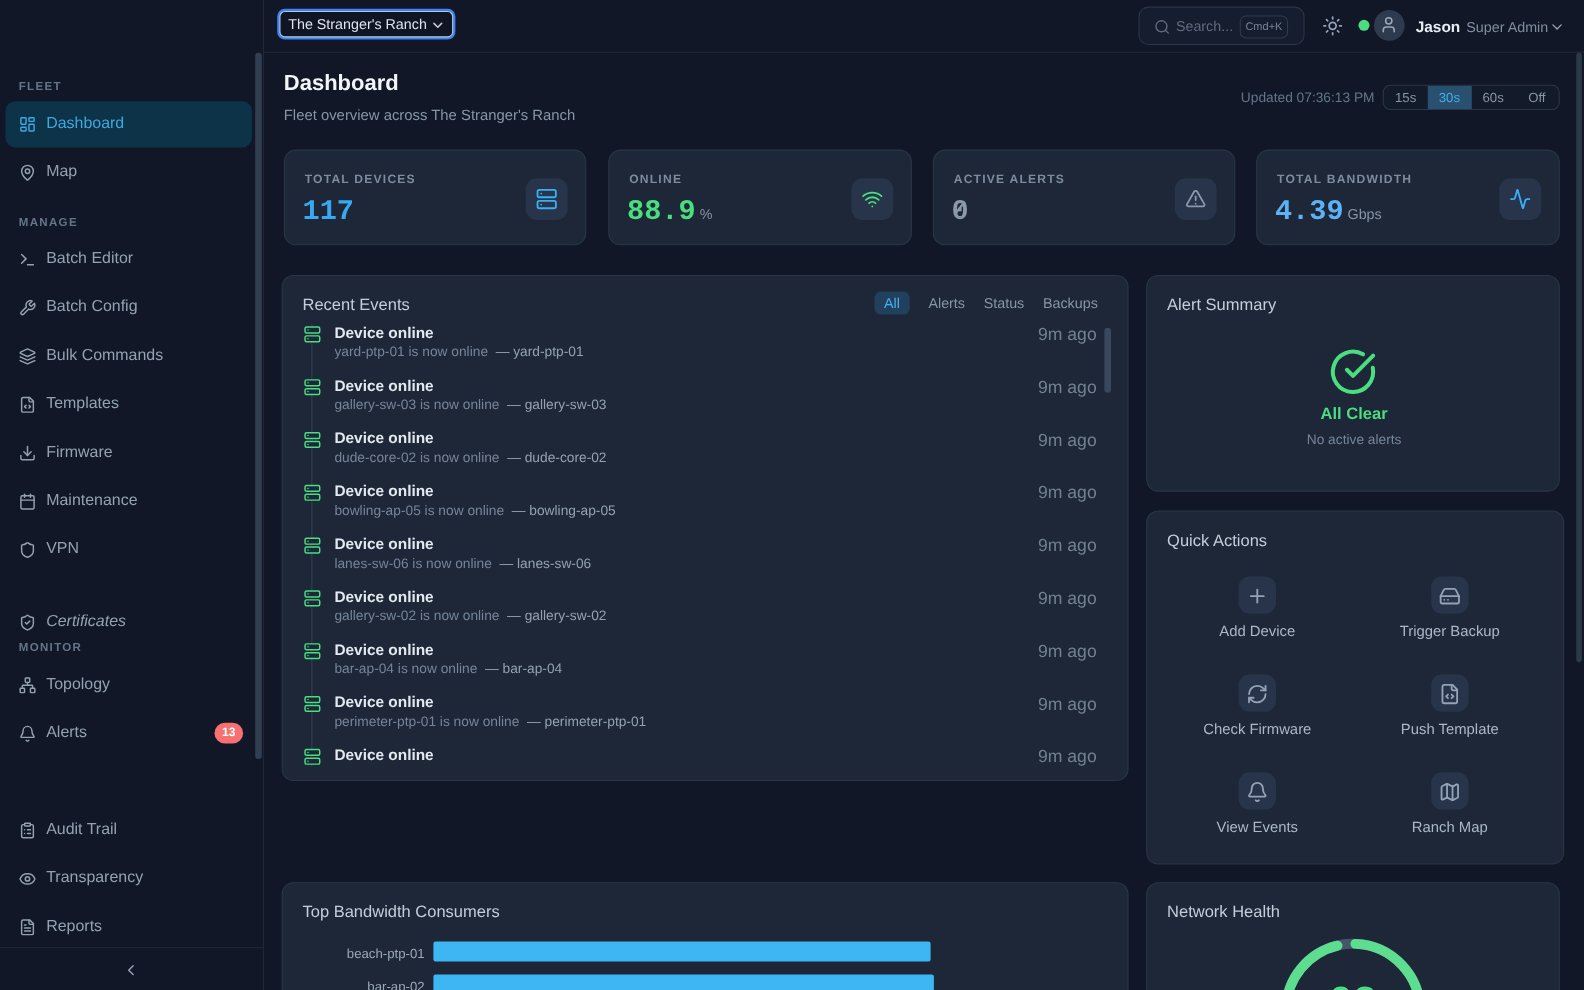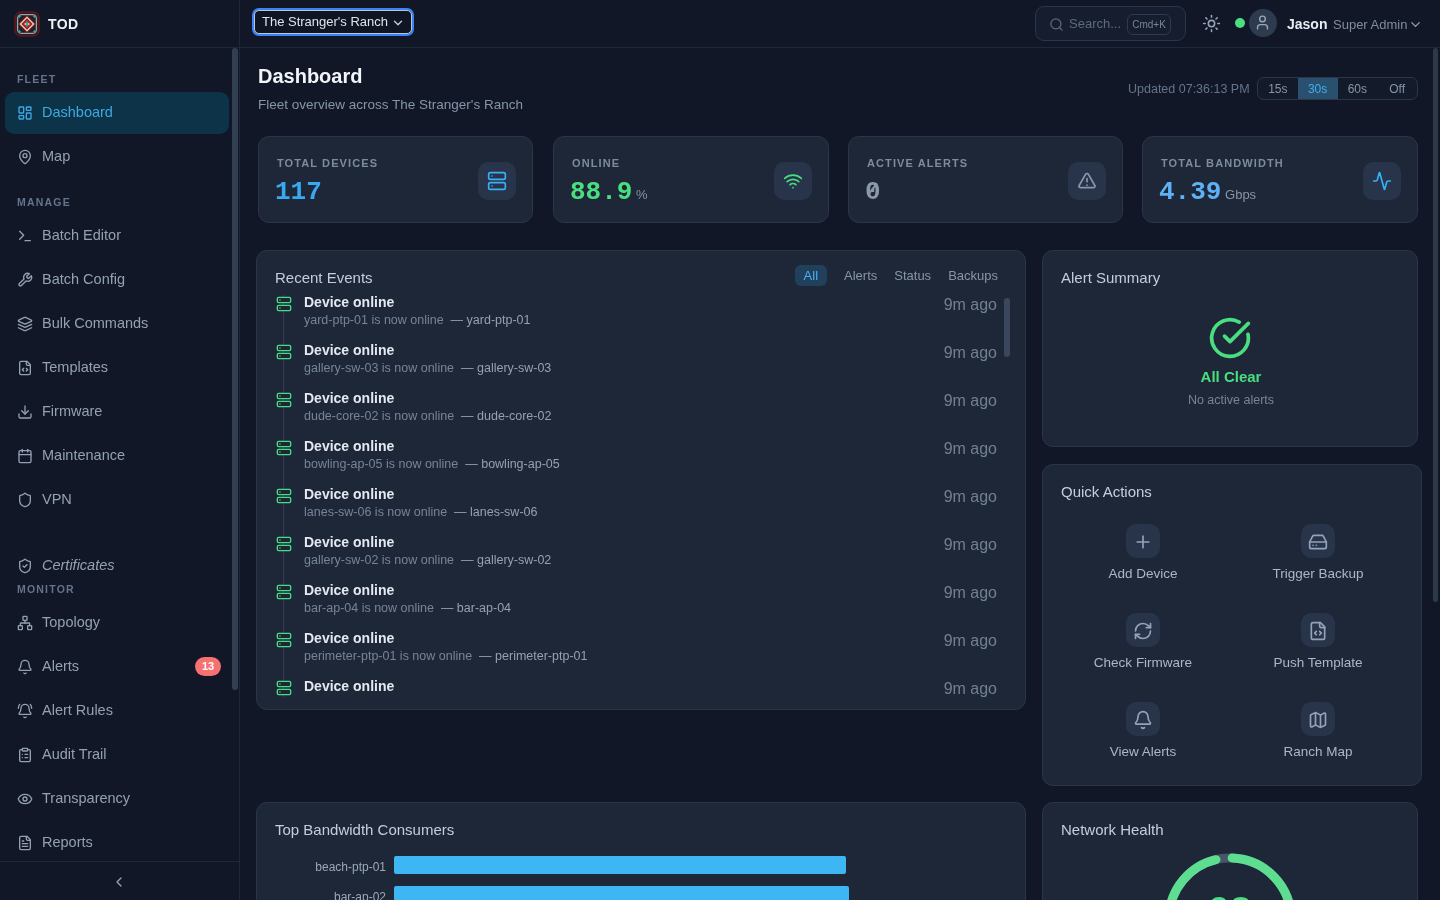"TOD" div { html: <div> <svg> <rect></rect> <rect></rect> <path></path> <path></path> <path></path> <path></path> <path></path> <path></path> <rect></rect> <path></path> <path></path> <path></path> <path></path> </svg> <div>TOD</div> </div> -> none }
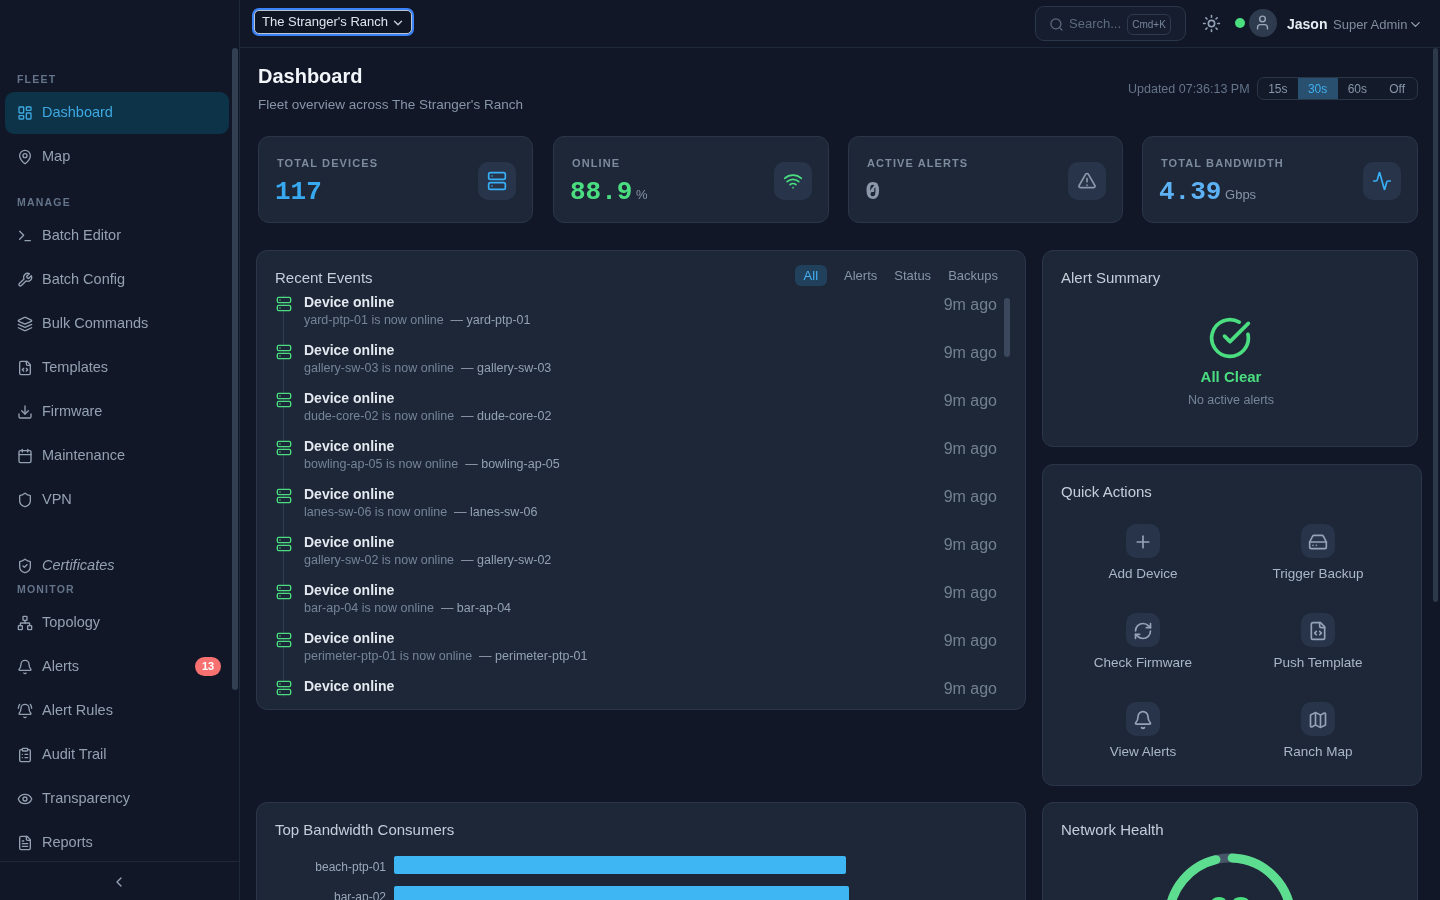"Alert Rules" div.navitem { html: <div> <svg> <path></path> <path></path> <path></path> <path></path> </svg> <div>Alert Rules</div> </div> -> none }
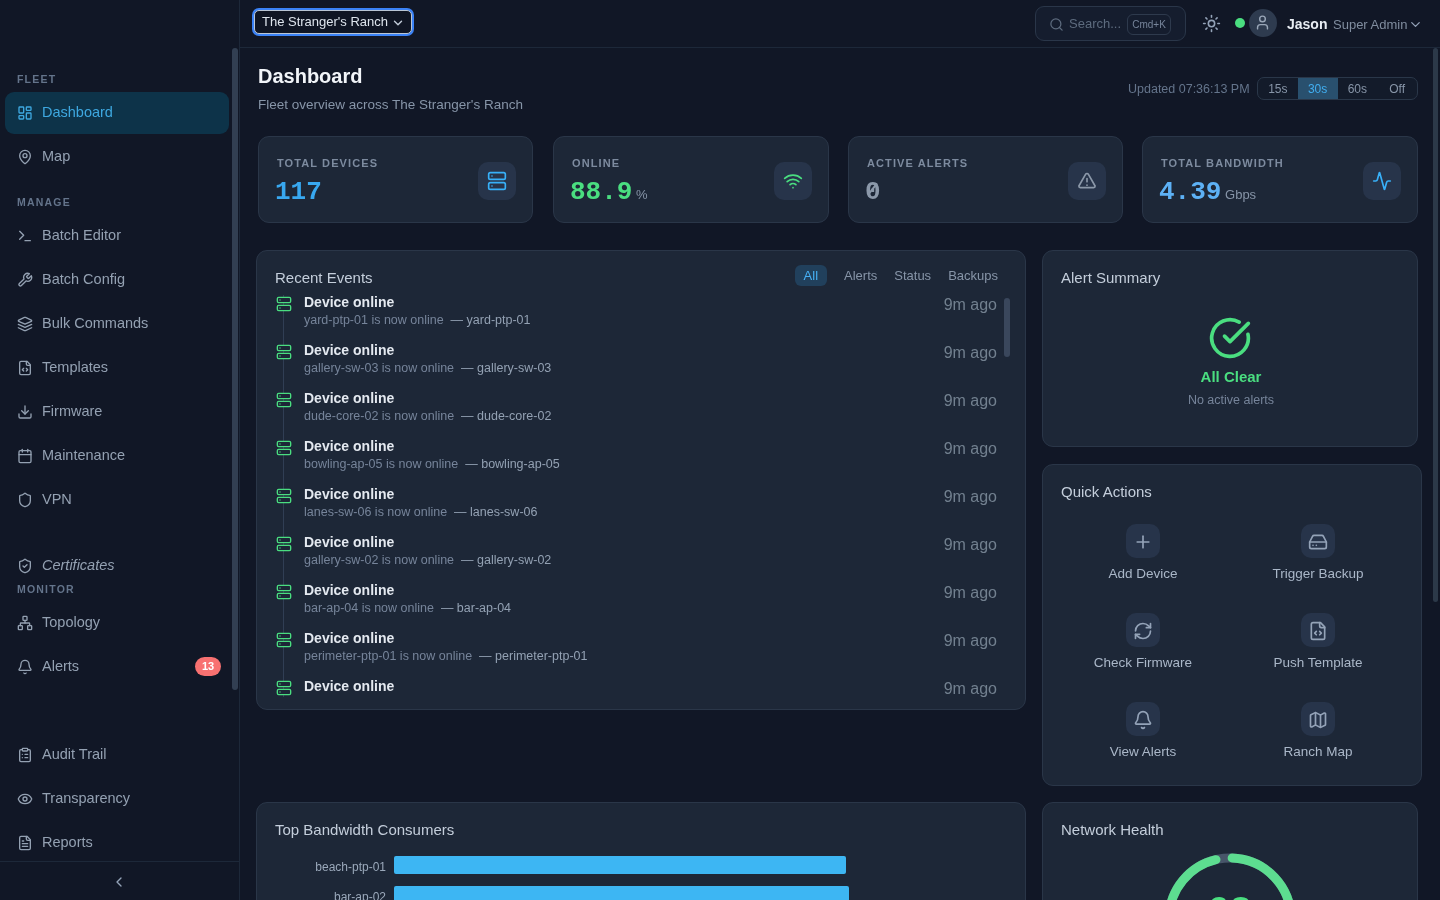"View Alerts" div.qlabel { text: Alerts -> Events }
